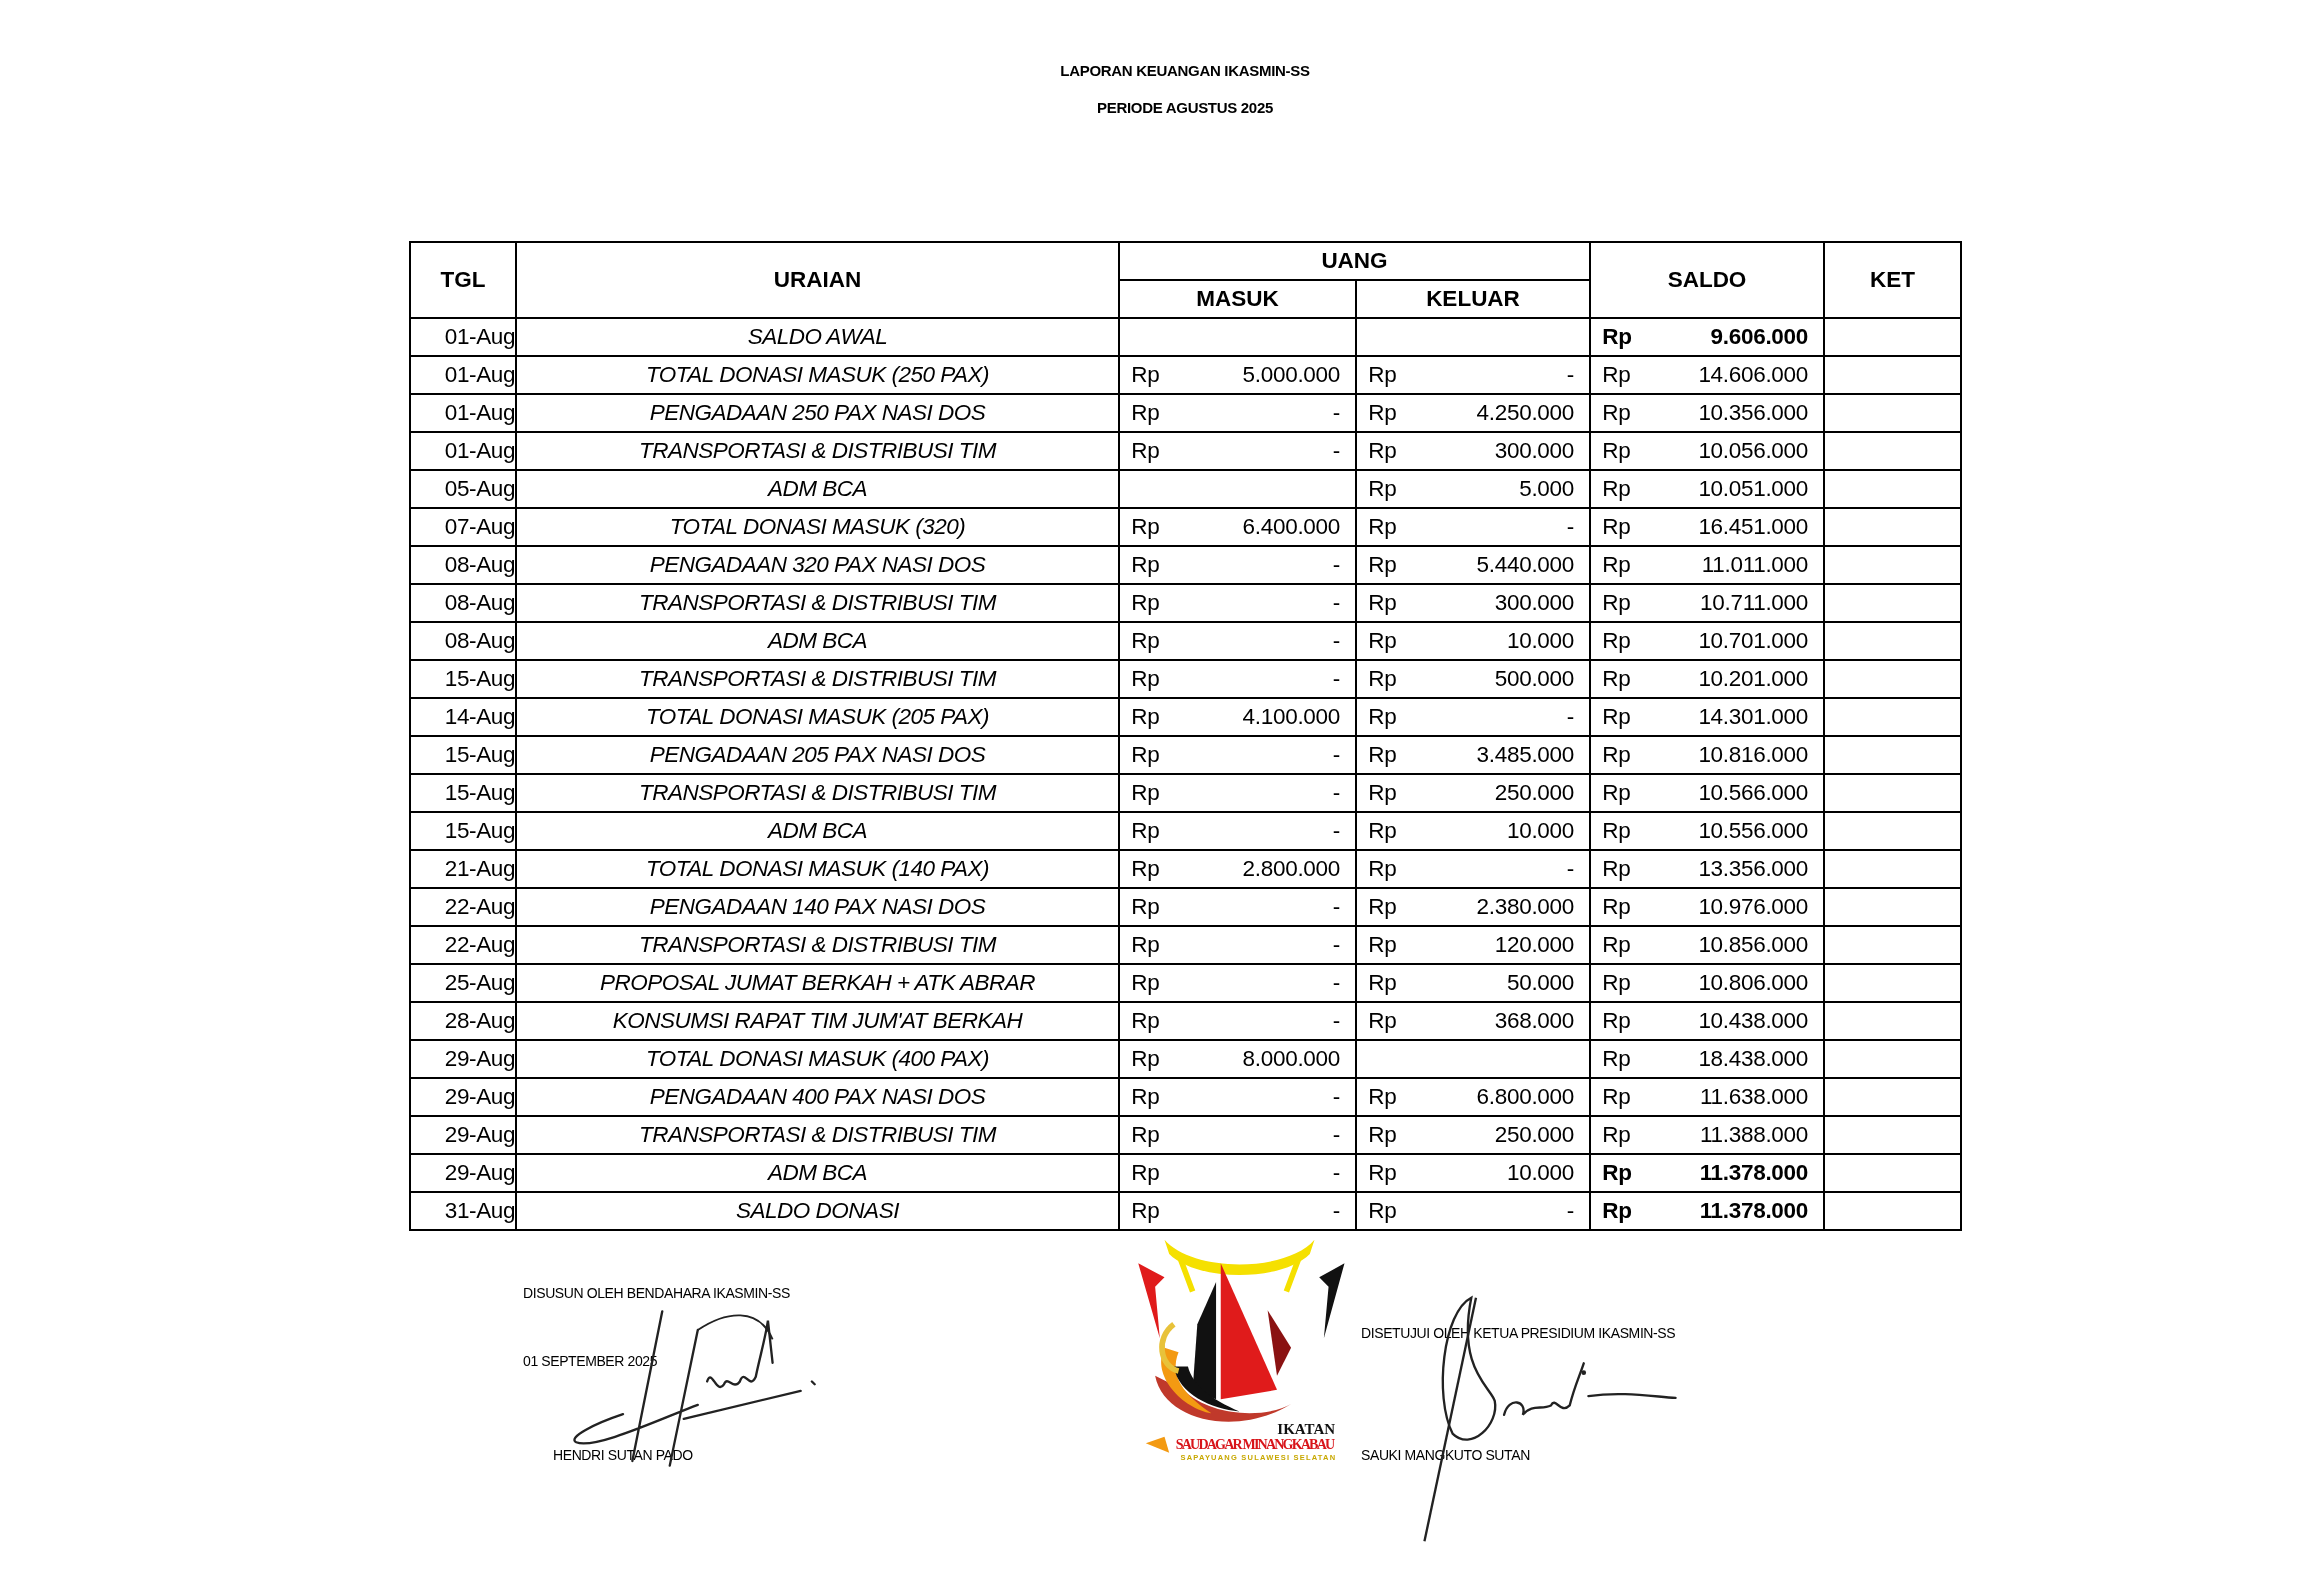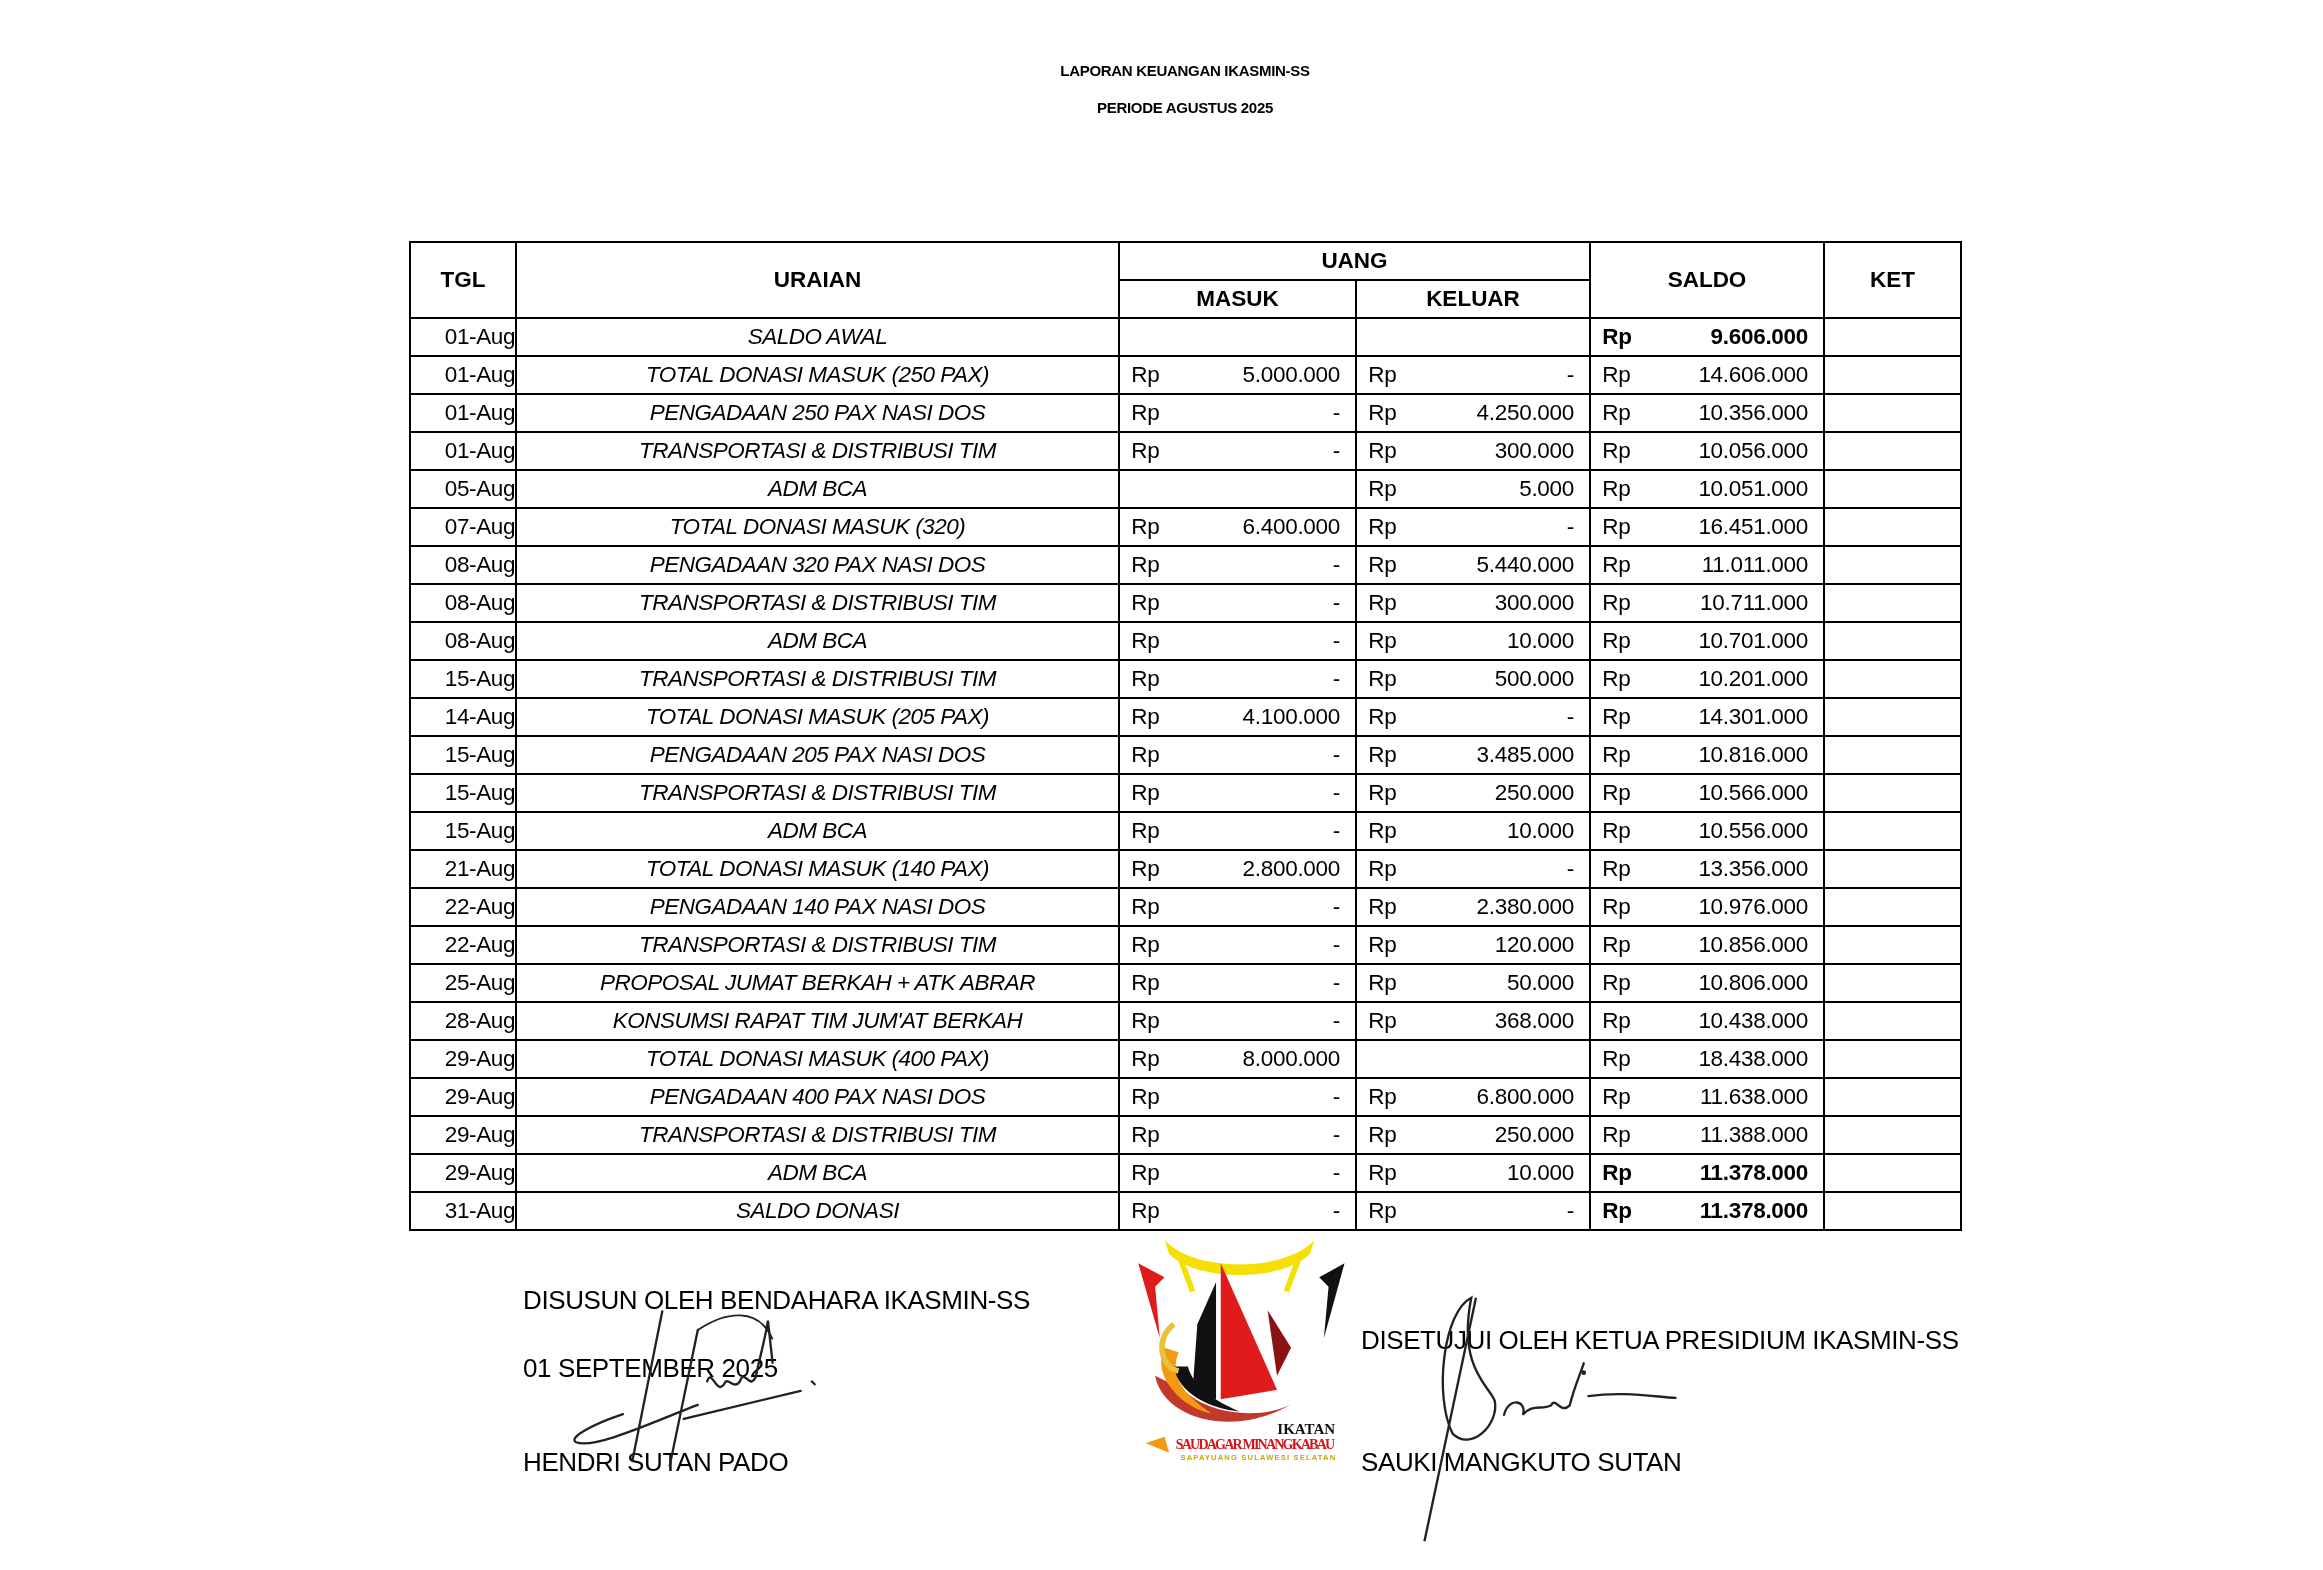"DISUSUN OLEH BENDAHARA IKASMIN-SS" .footer-text { font-size: 26px -> 14px }
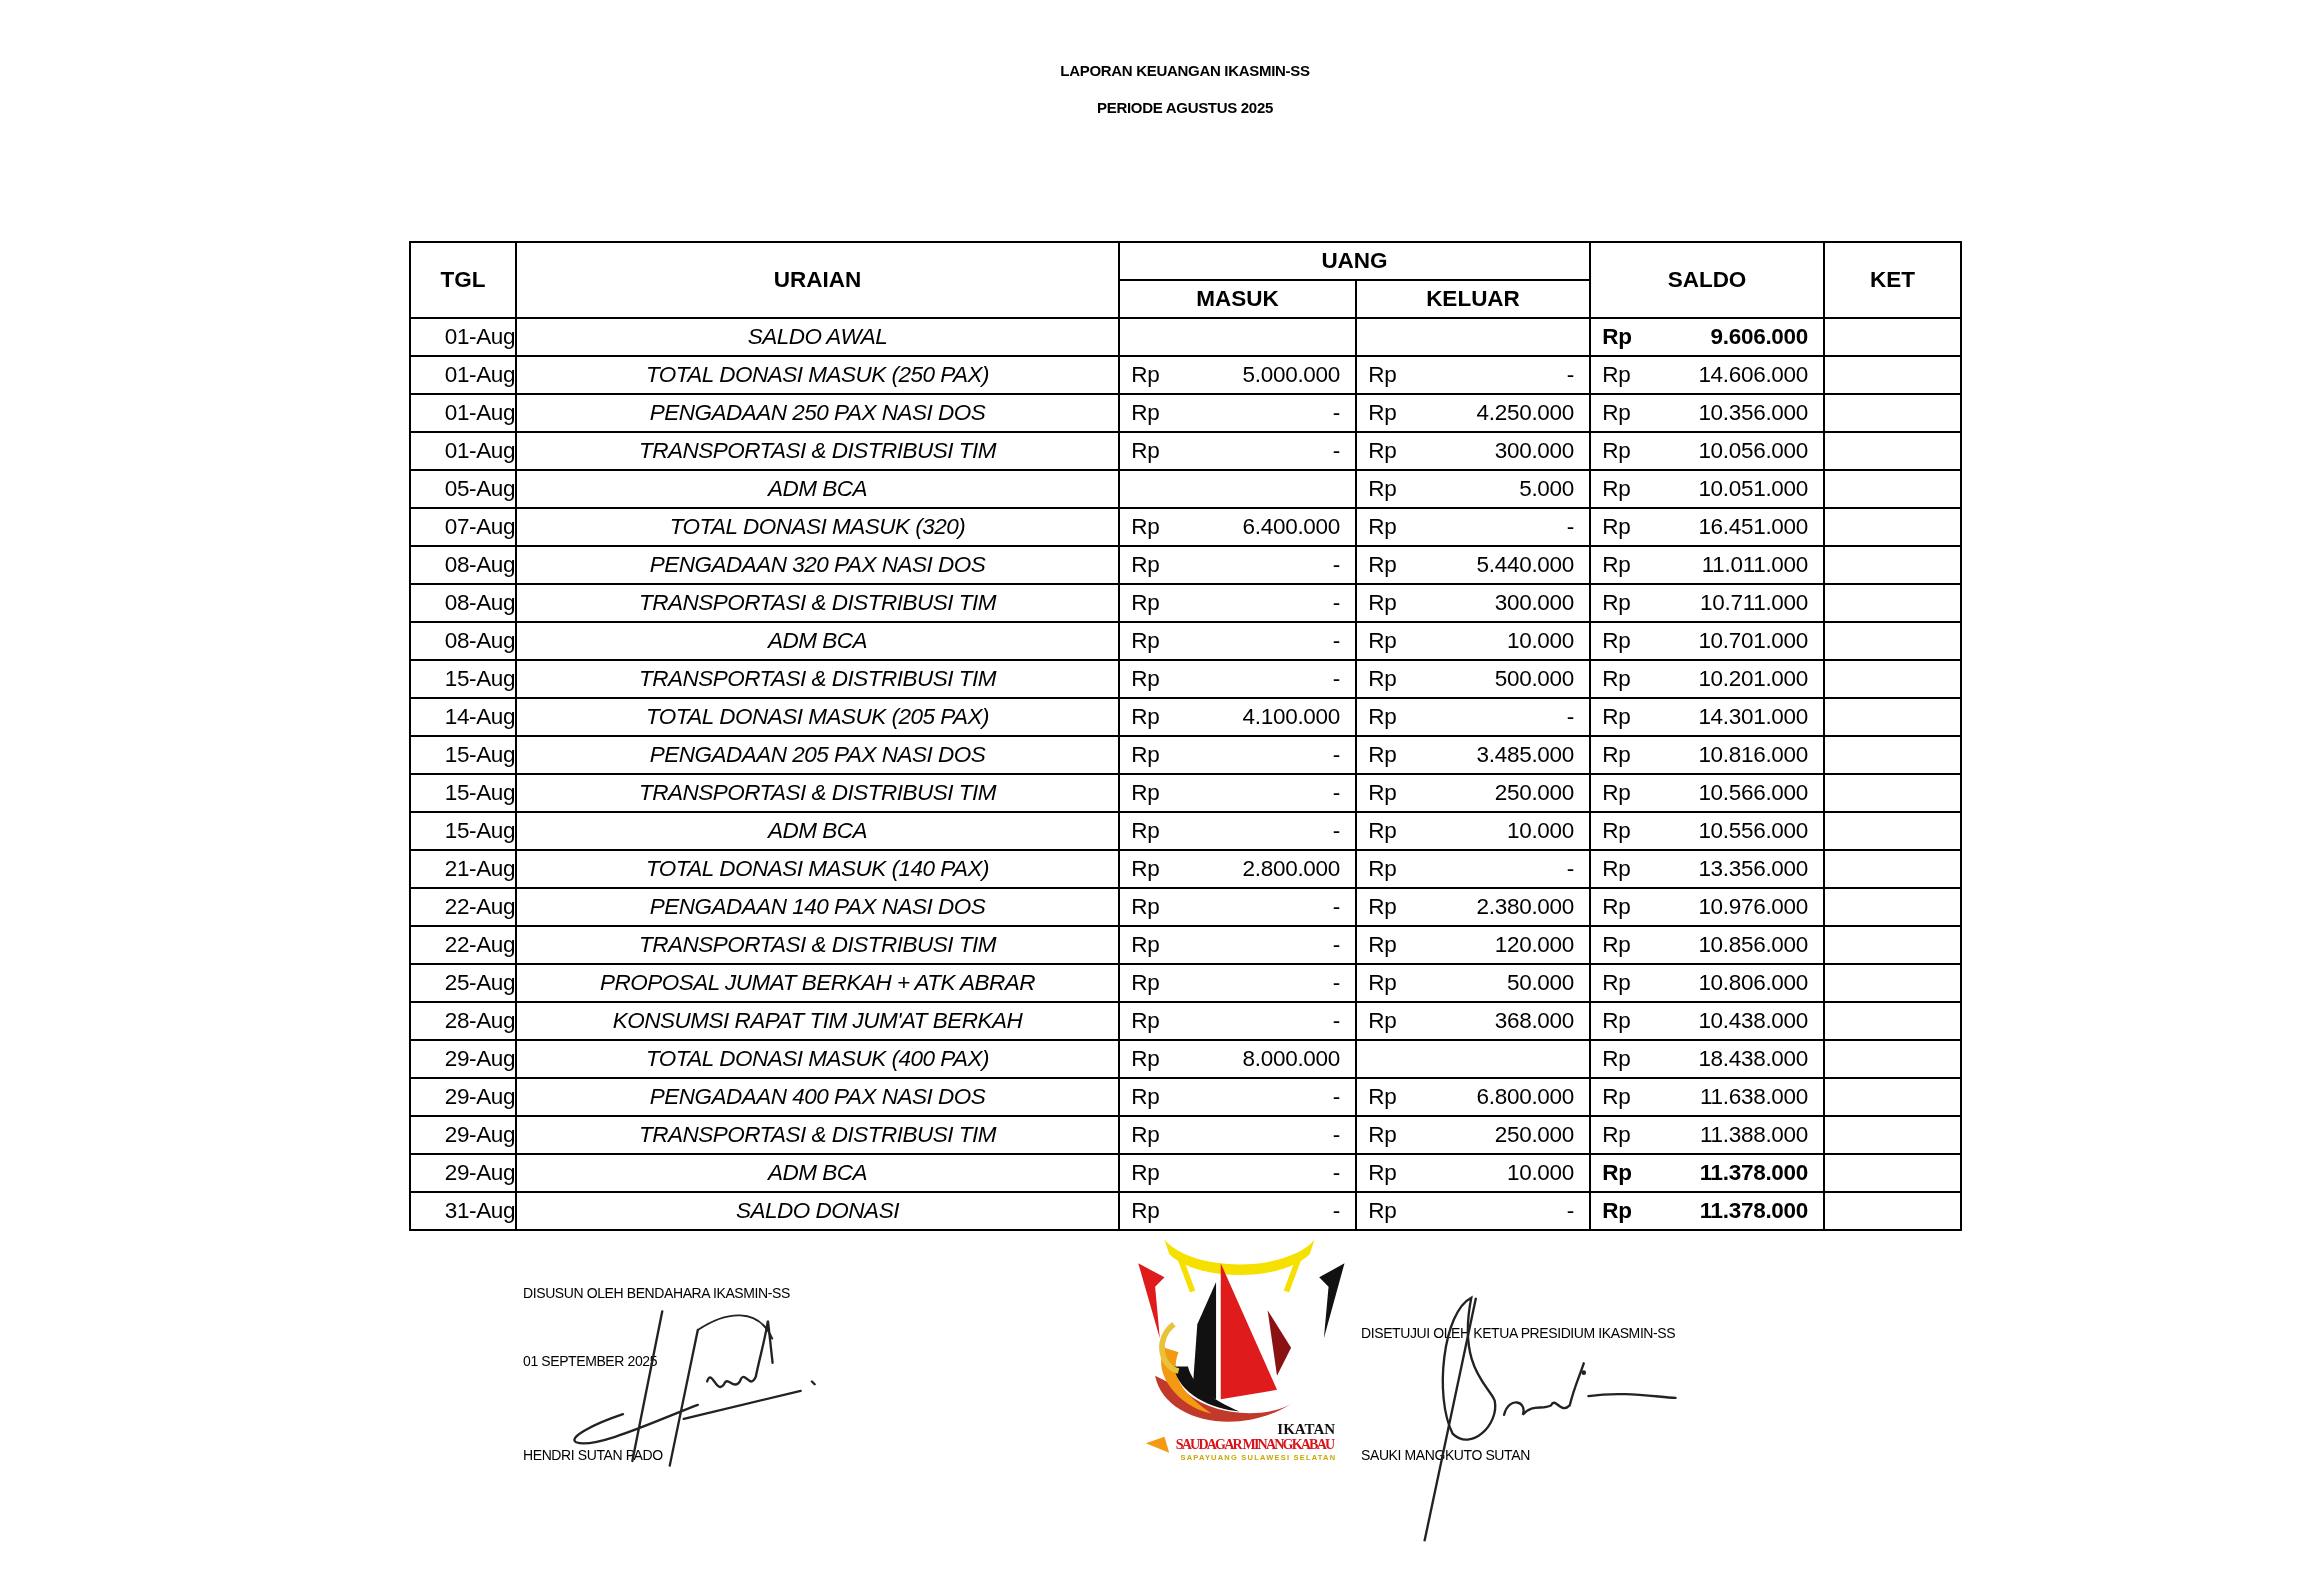"HENDRI SUTAN PADO" div.footer-text { left: 523px -> 553px }
